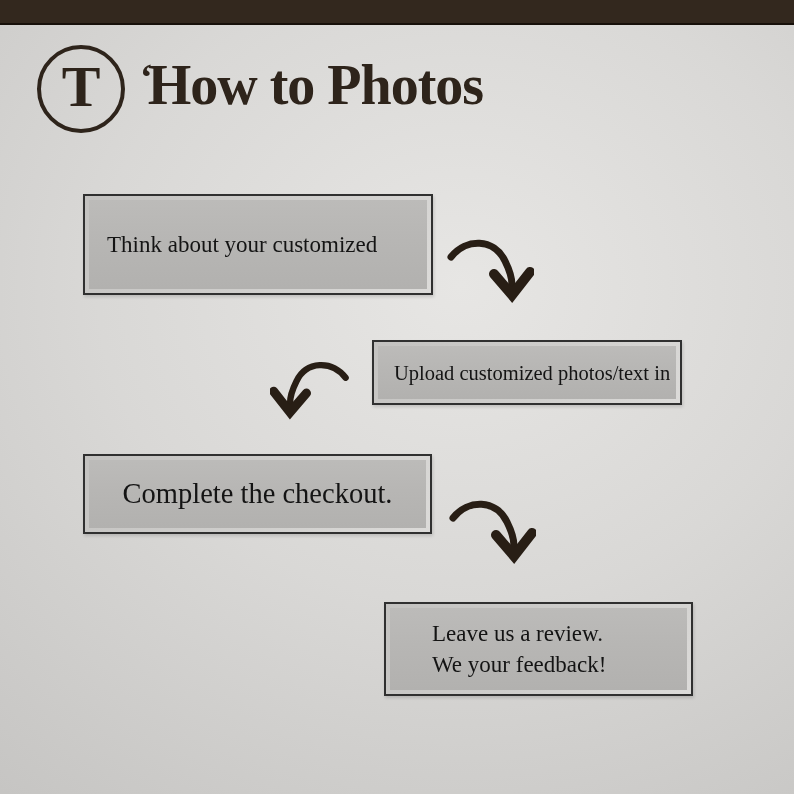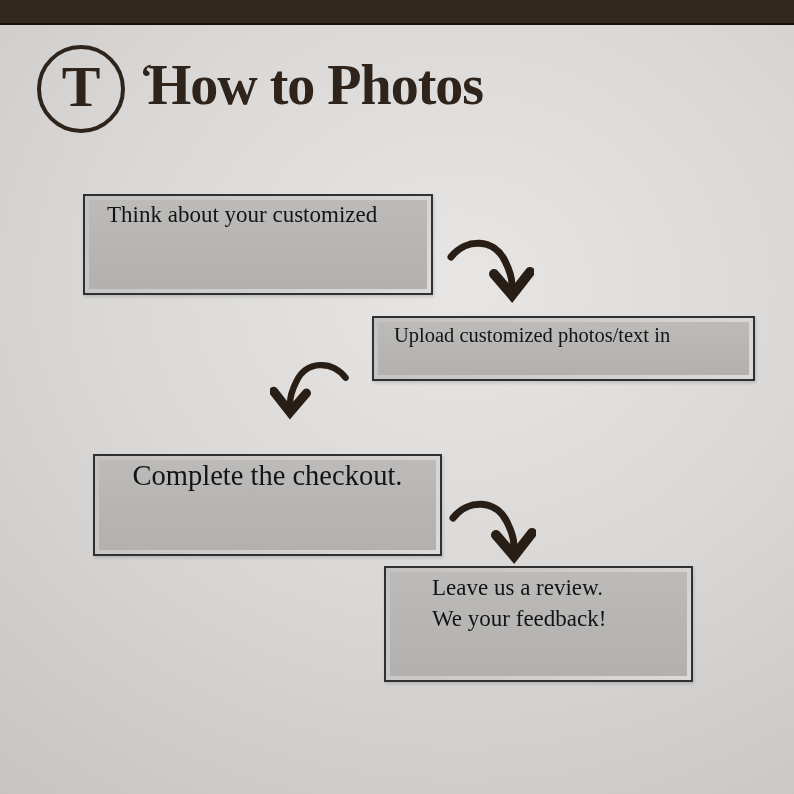"Think about your customized" .step-inner { justify-content: flex-start -> center }
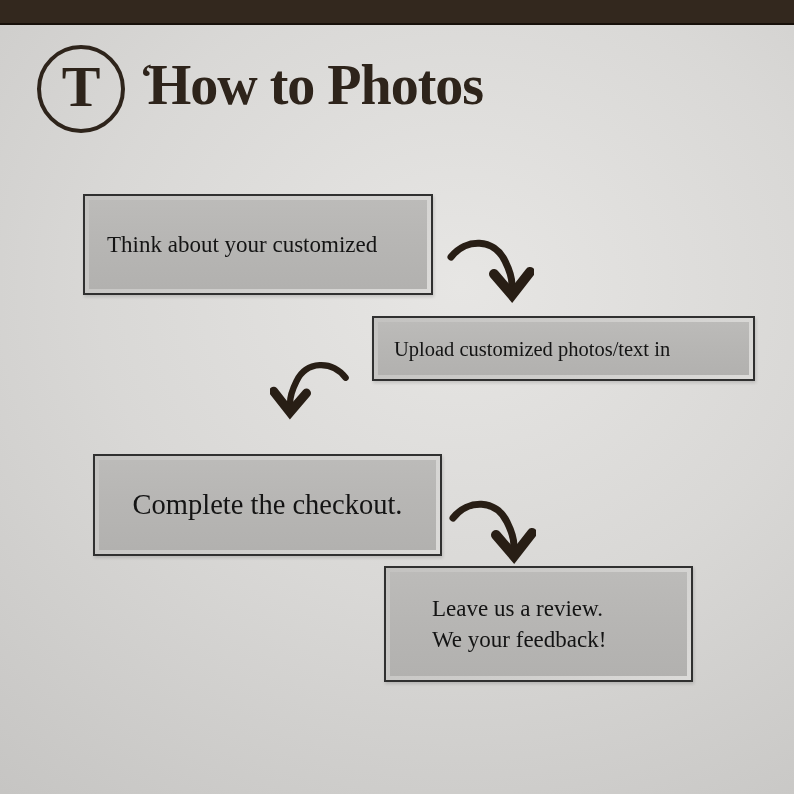"Upload customized photos/text in" .step-2 { top: 316px -> 340px; width: 383px -> 310px }
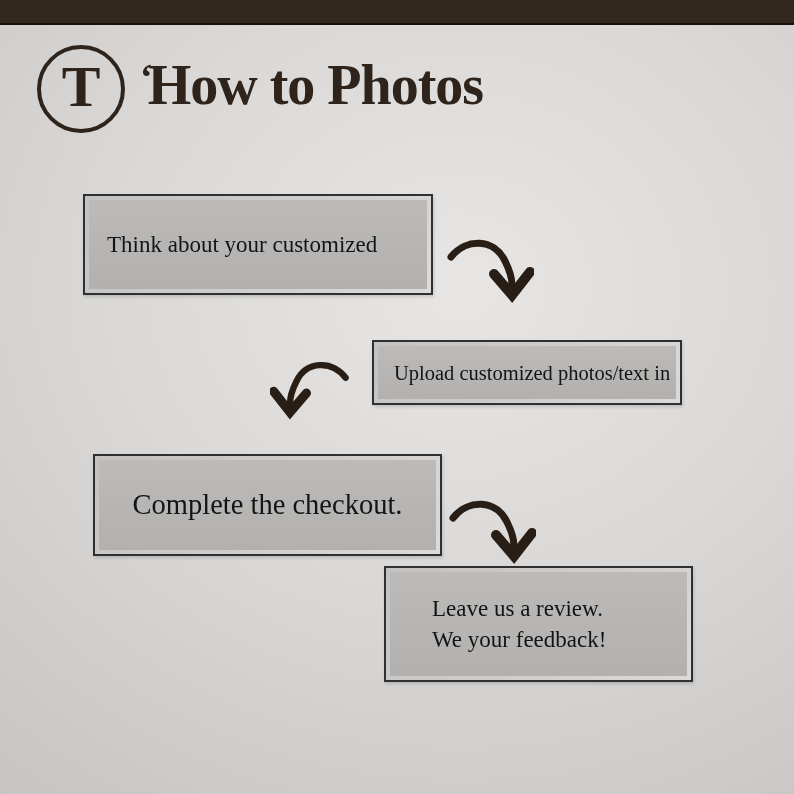"Complete the checkout." .step-3 { height: 102px -> 80px; margin-left: 10px -> none }
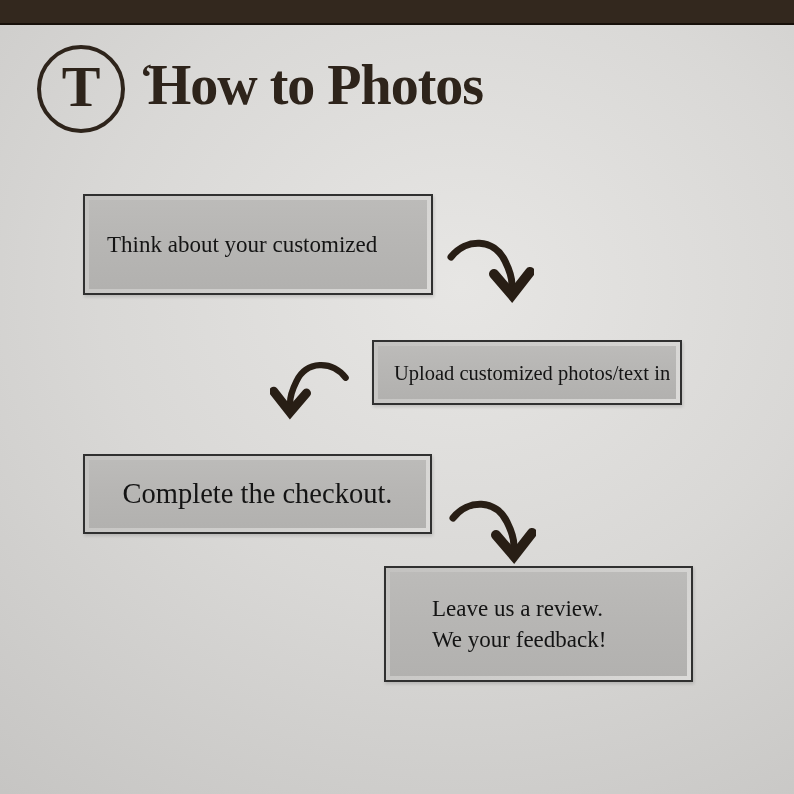"Leave us a review." .step-4 { height: 116px -> 94px; top: 566px -> 602px }
